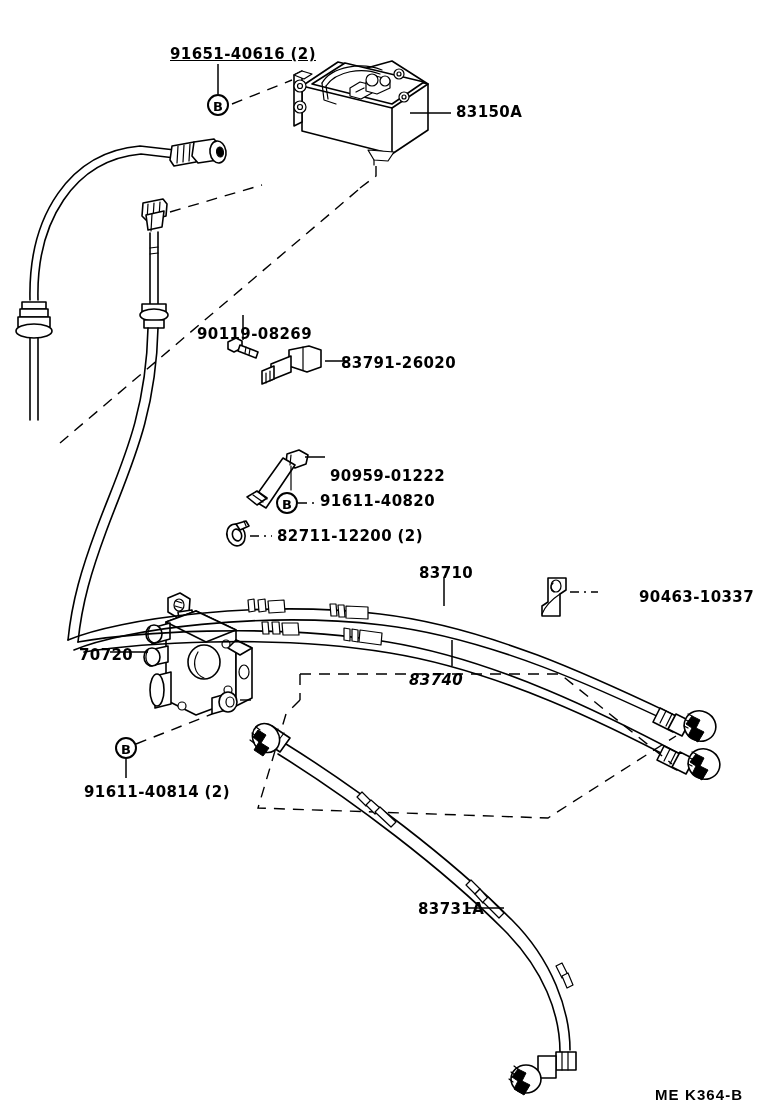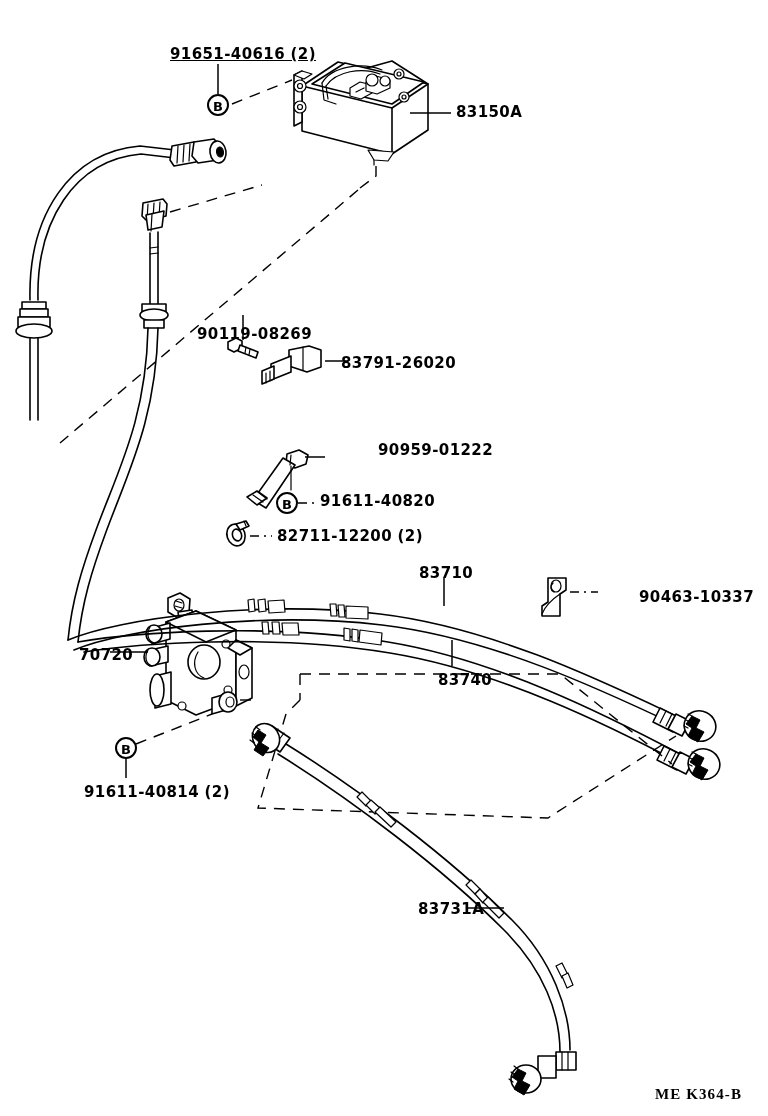"90959-01222" div.lbl { margin-left: 48px -> none; top: 443px -> 469px }
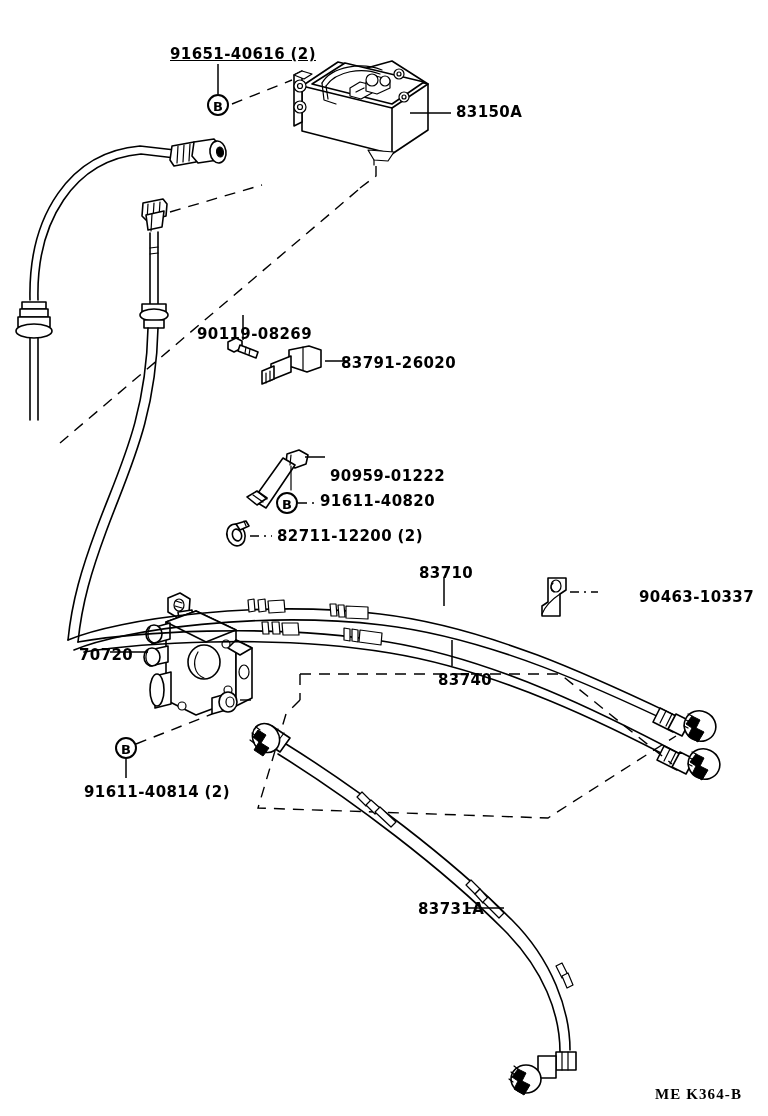"83740" div.lbl { font-style: none -> italic; left: 438px -> 409px }
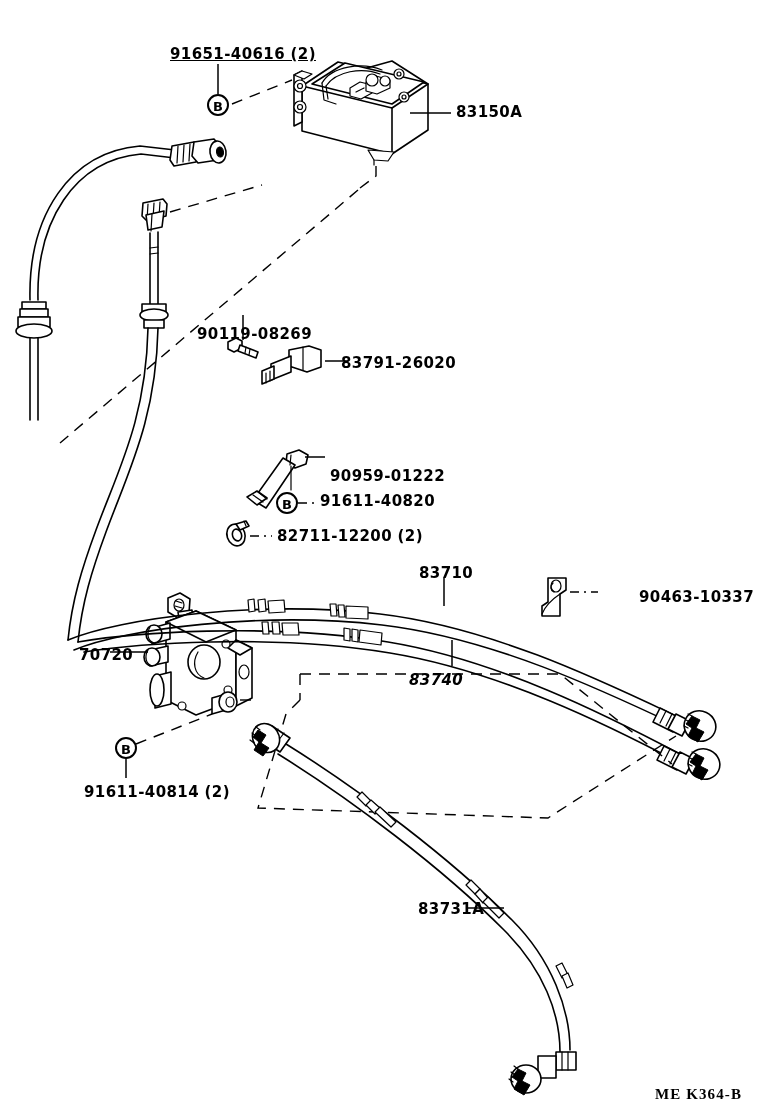"ME K364-B" .footer { font-family: Liberation Serif, serif -> Liberation Sans, sans-serif }
